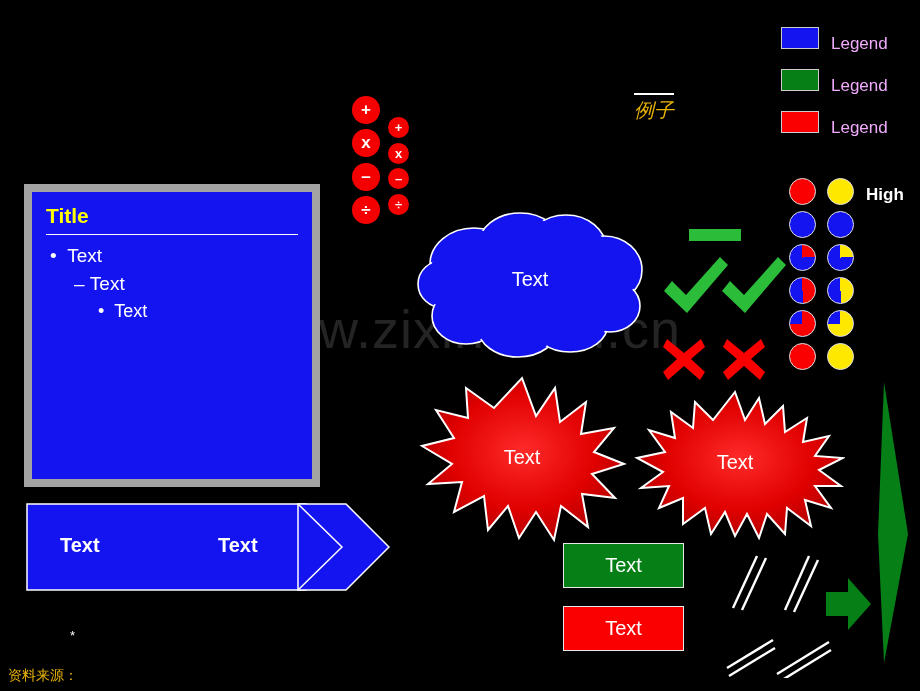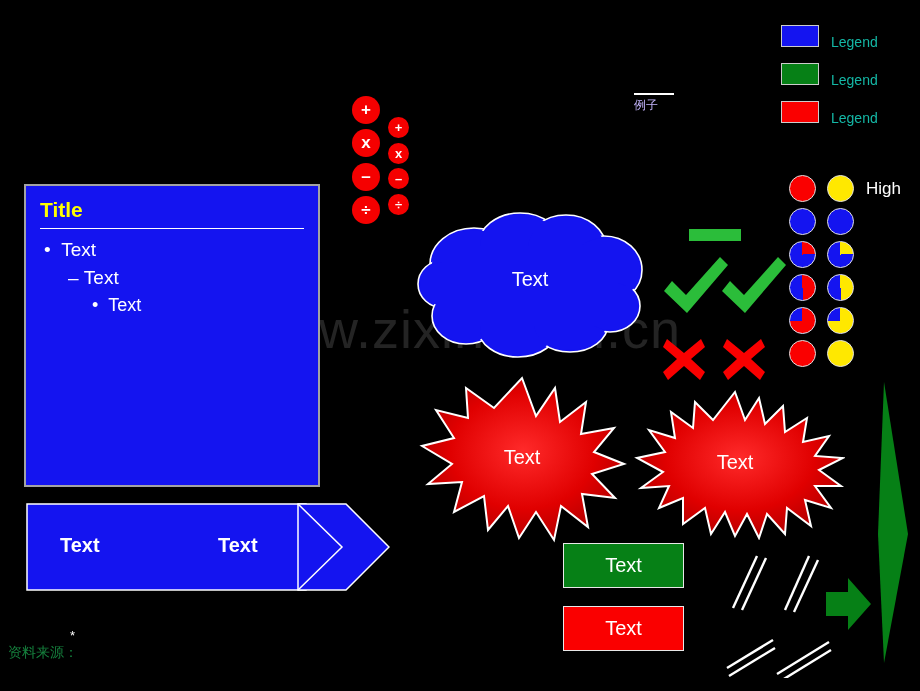"Legend" .legend-label { color: #14b8a6 -> #f0abfc; font-size: 14px -> 17px }
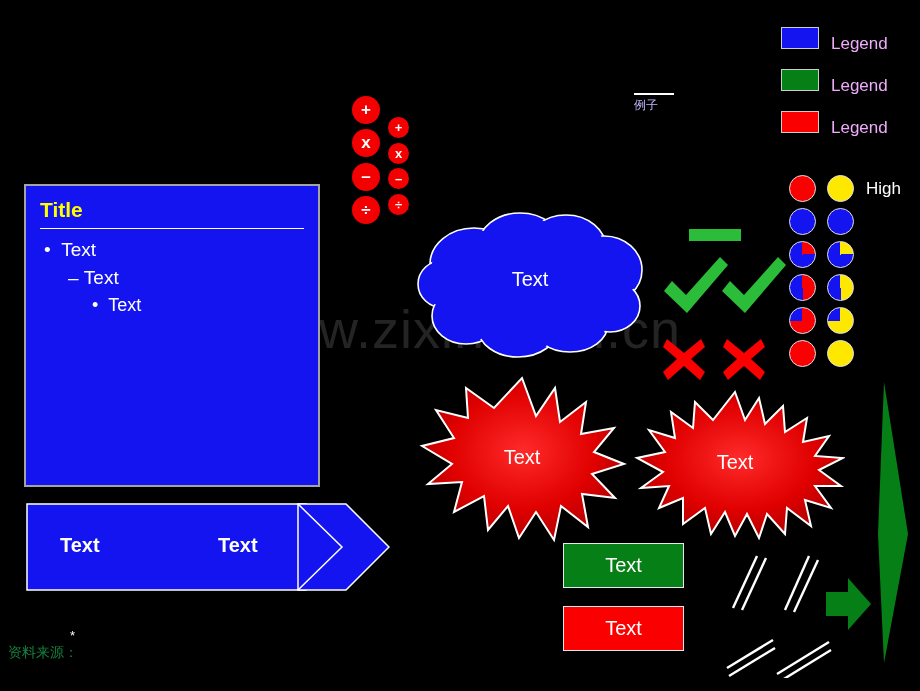"例子" #example-note .note-text { color: #c4b5fd -> #eab308; font-size: 12px -> 20px; font-style: none -> italic }
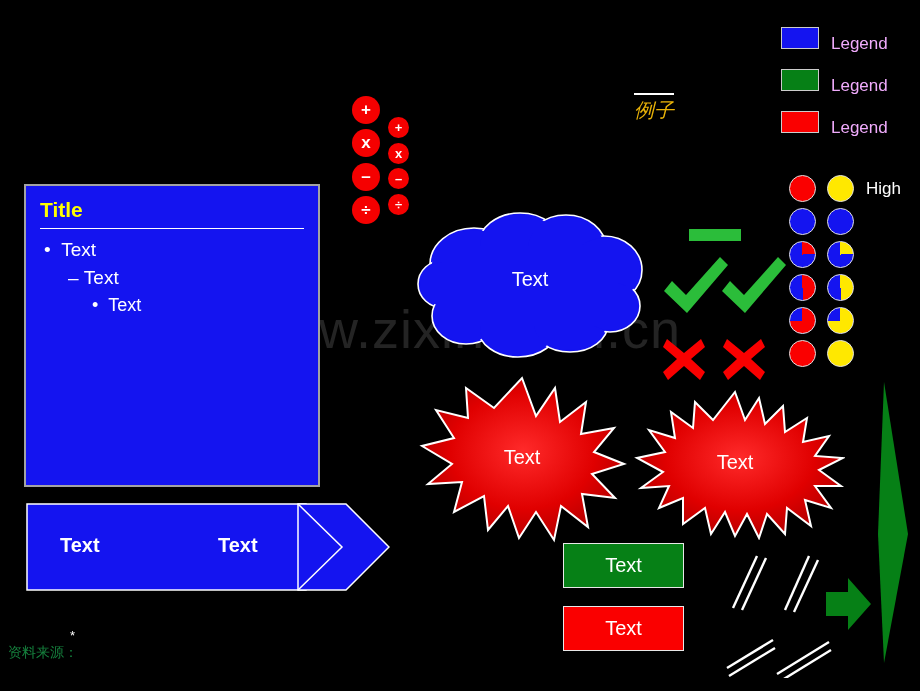"High" .hb-row { align-items: center -> flex-end; font-weight: none -> bold }
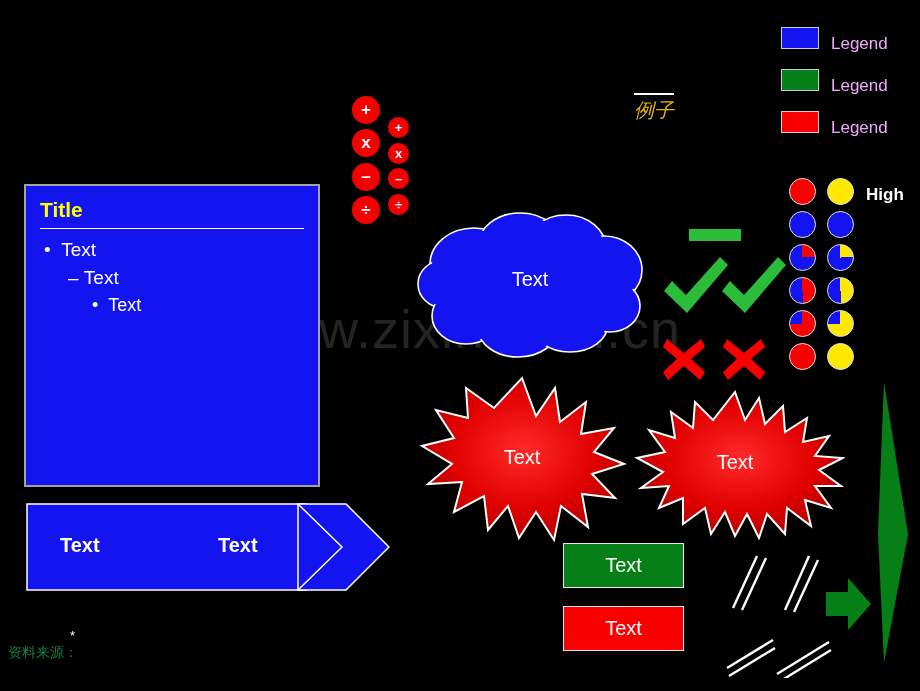"Title" #title-card { border: 2px solid #a3a3a3 -> 8px solid #a3a3a3 }
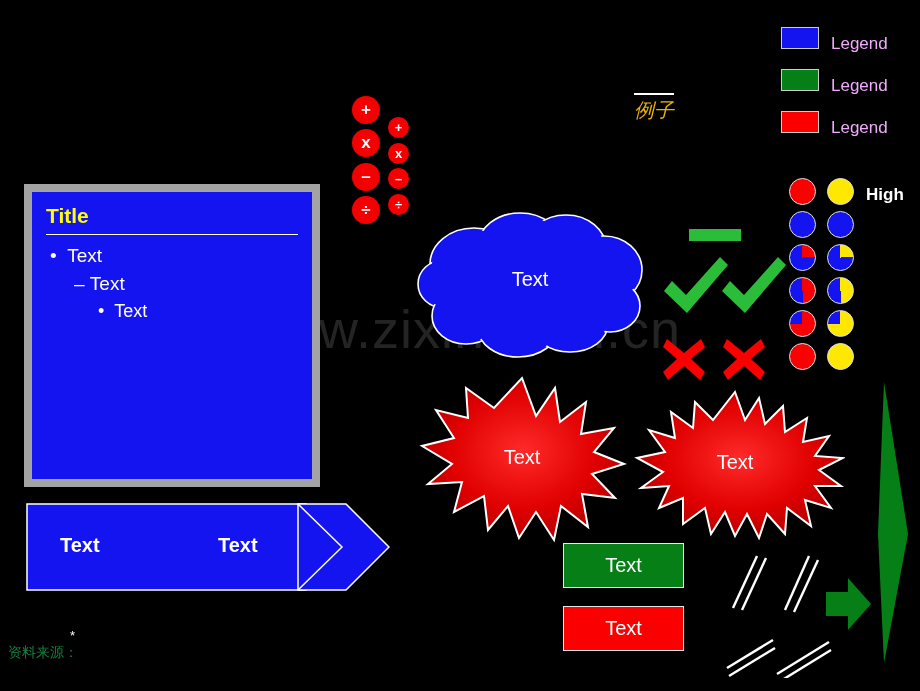"资料来源：" #source-line { color: #15803d -> #eab308; top: 644px -> 667px }
